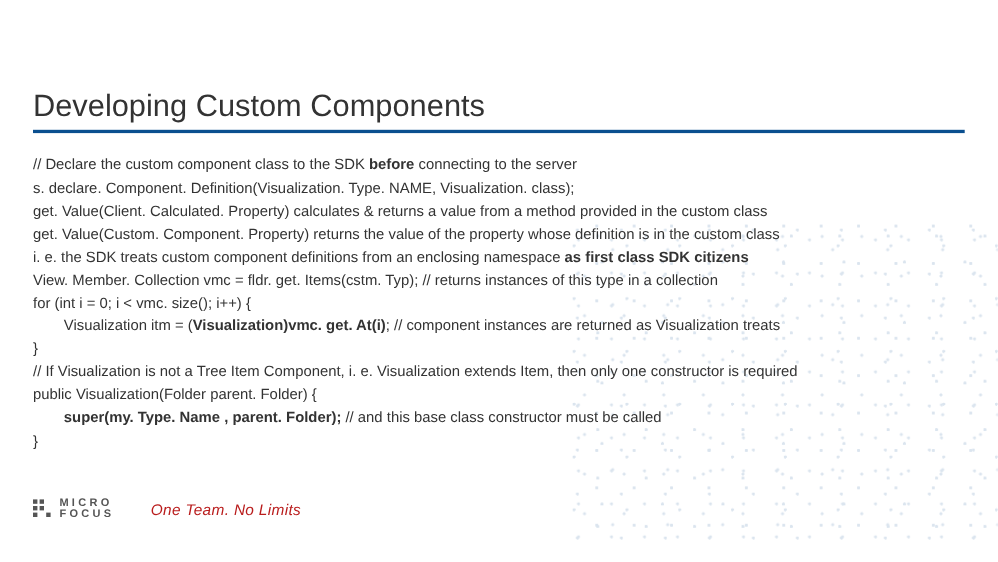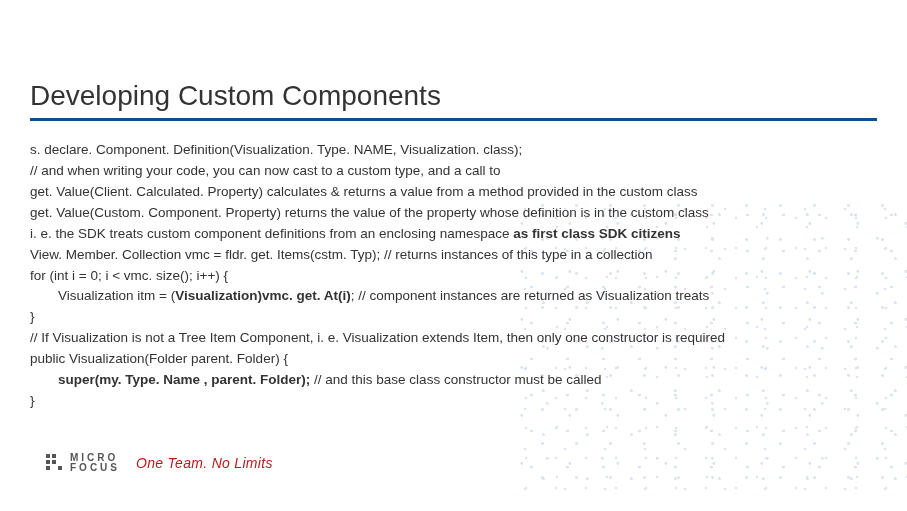"// Declare the custom component" p { html: none -> <p> <span>// Declare the custom component class to the SDK </span><span>before</span><span> connecting to the server</span> </p> }
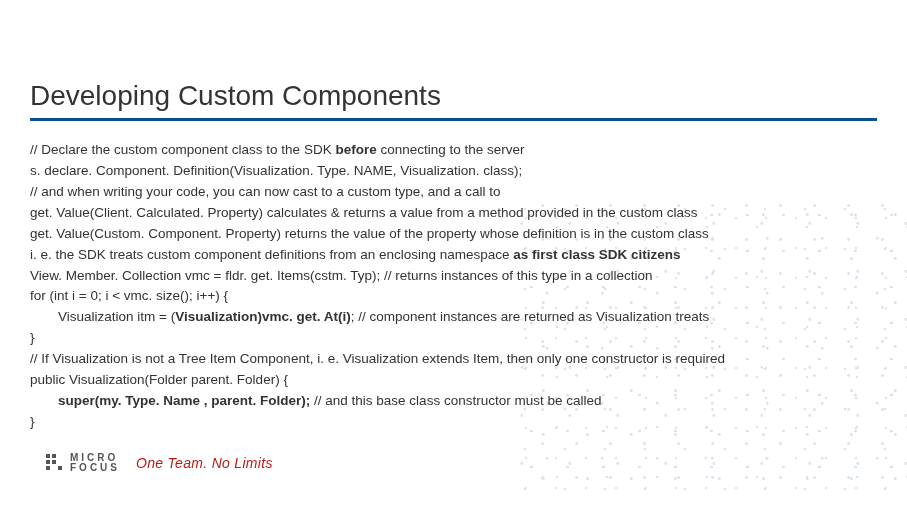"// and when writing your" p { html: <p>// and when writing your code, you can now cast to a custom type, and a call to</p> -> none }
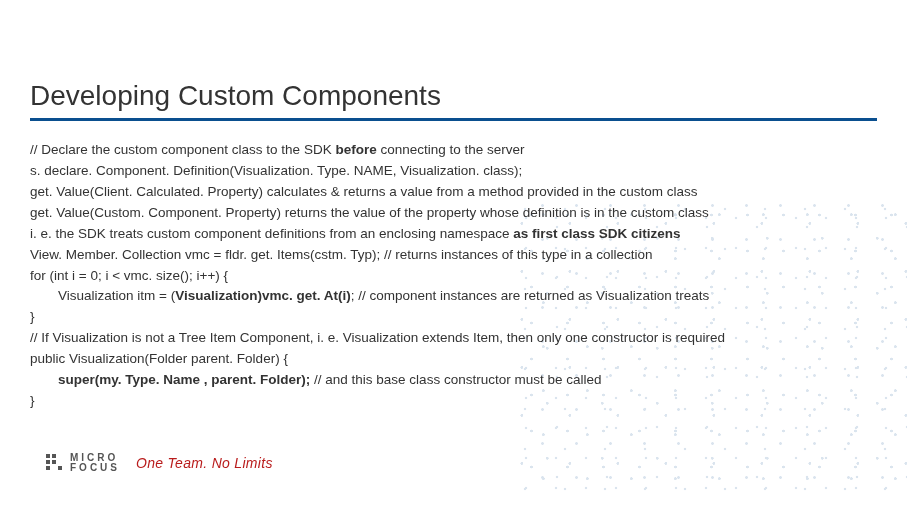"MICRO" .footer { gap: 16px -> 33px; padding-left: 46px -> 30px }
